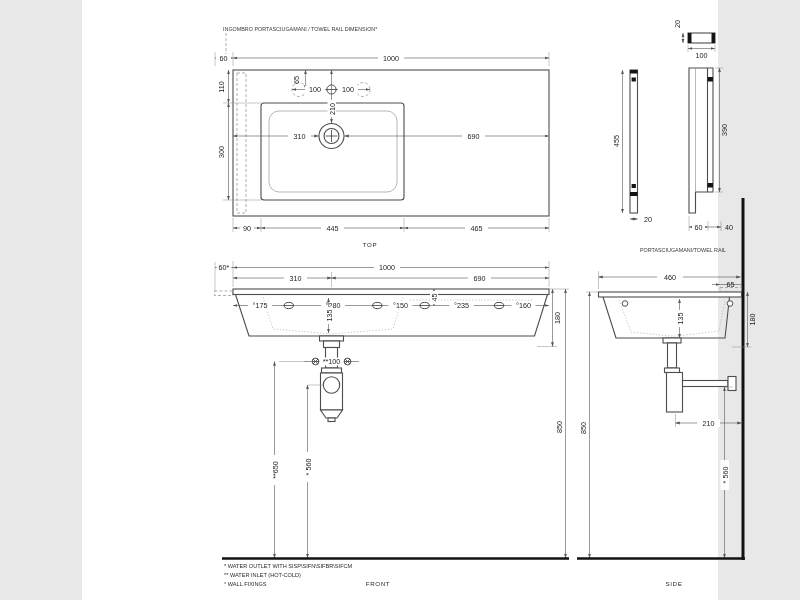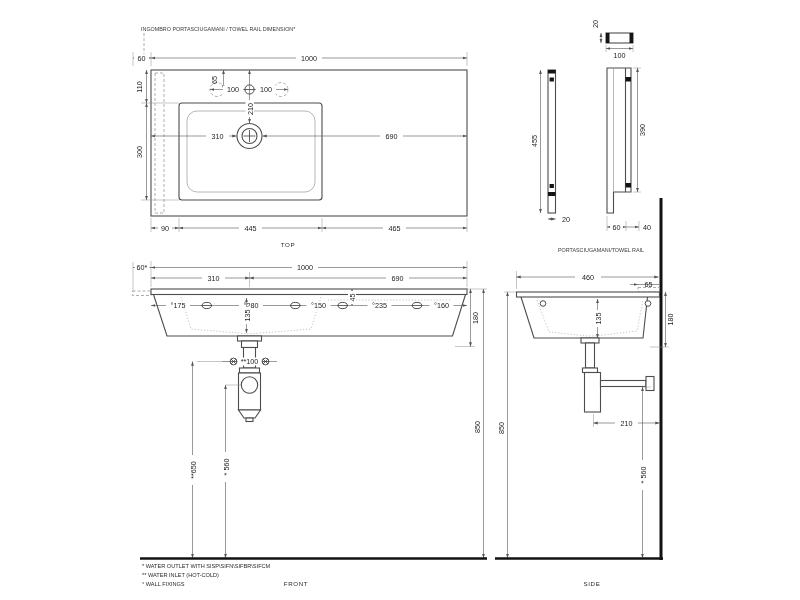"60" .page { width: 800px -> 636px }
